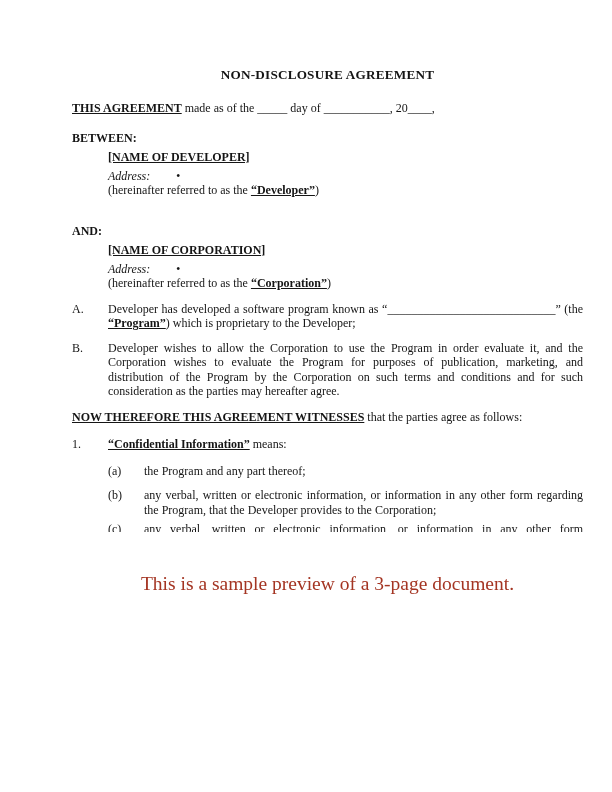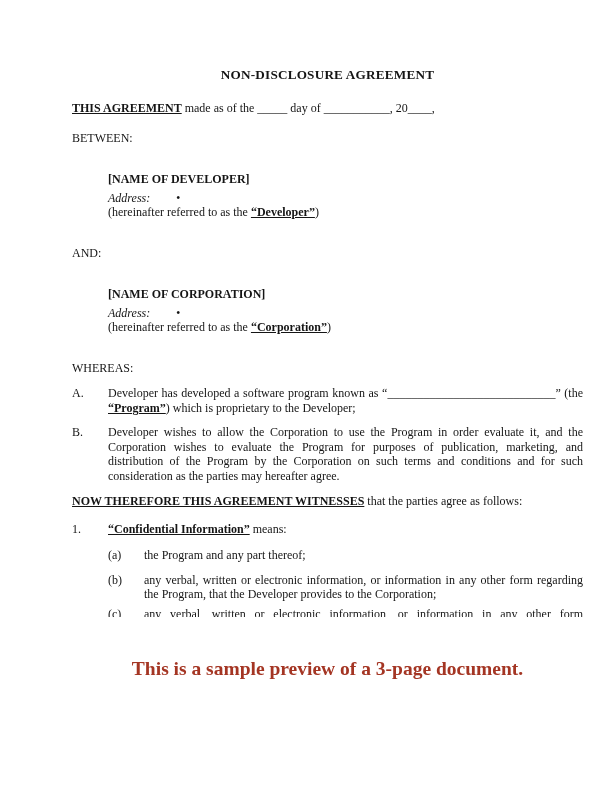"BETWEEN:" .section-label { font-weight: normal -> bold }
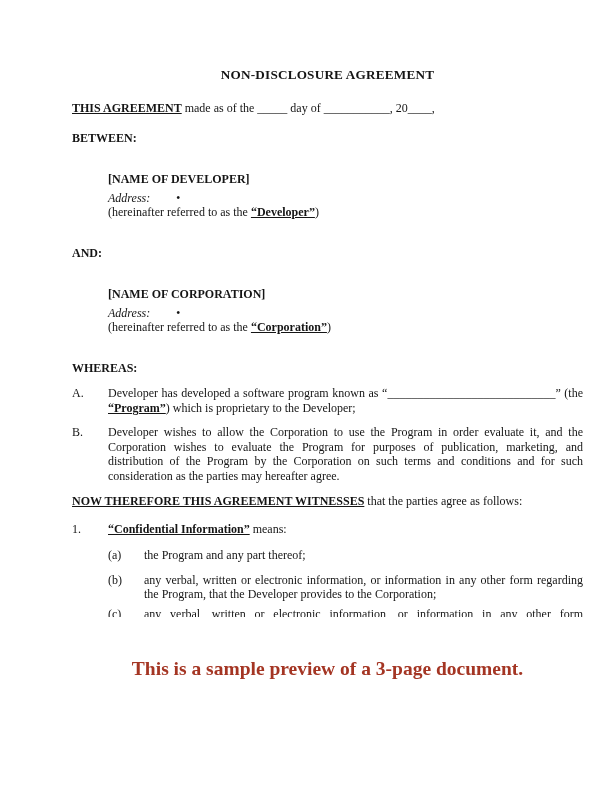"[NAME OF DEVELOPER]" .party-name { margin-top: 27px -> 5px; text-decoration: none -> underline }
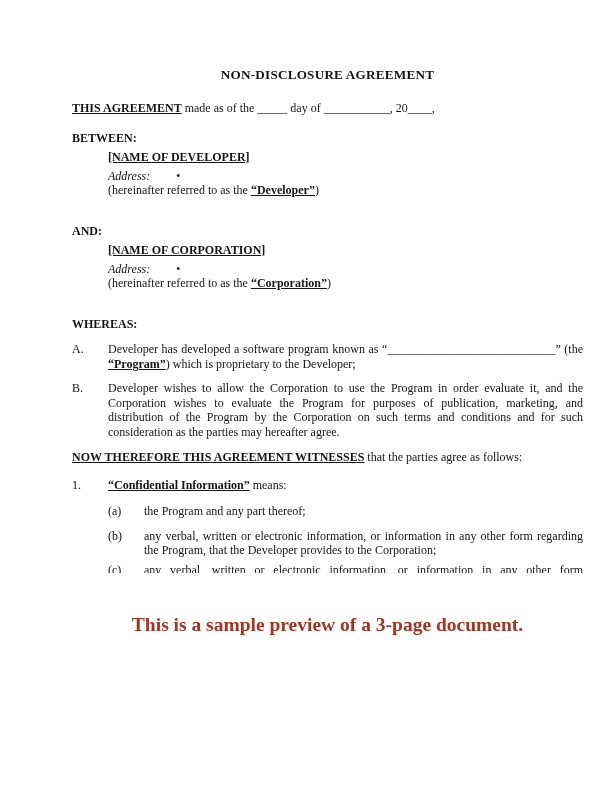"WHEREAS:" p.section-label { html: <p>WHEREAS:</p> -> none }
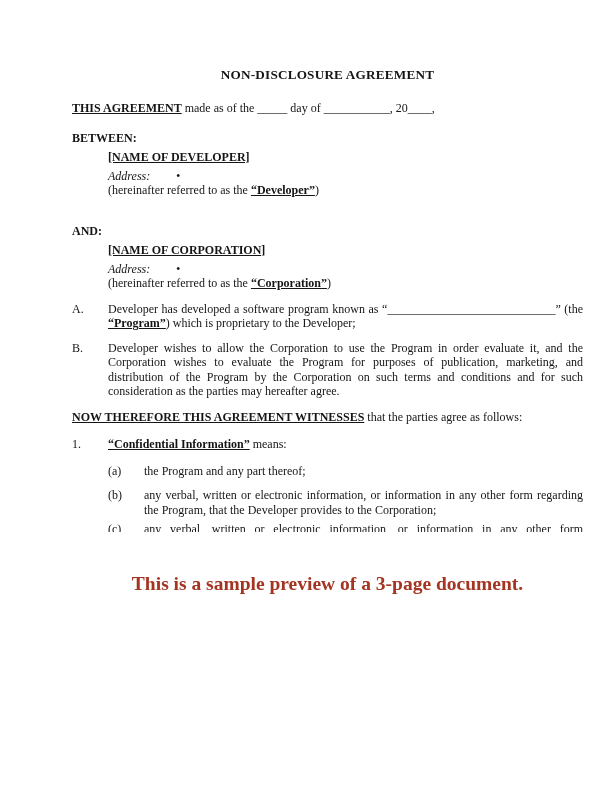"This is a sample preview" .notice { font-weight: bold -> normal }
